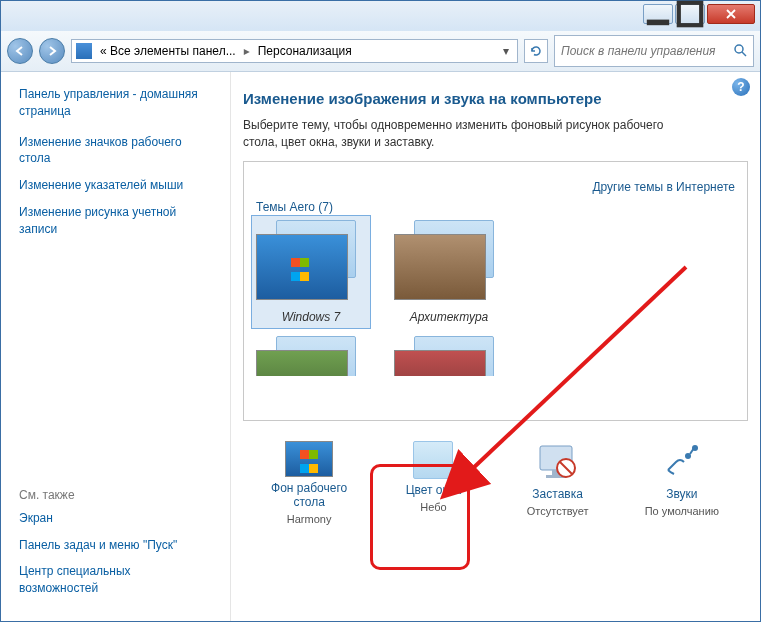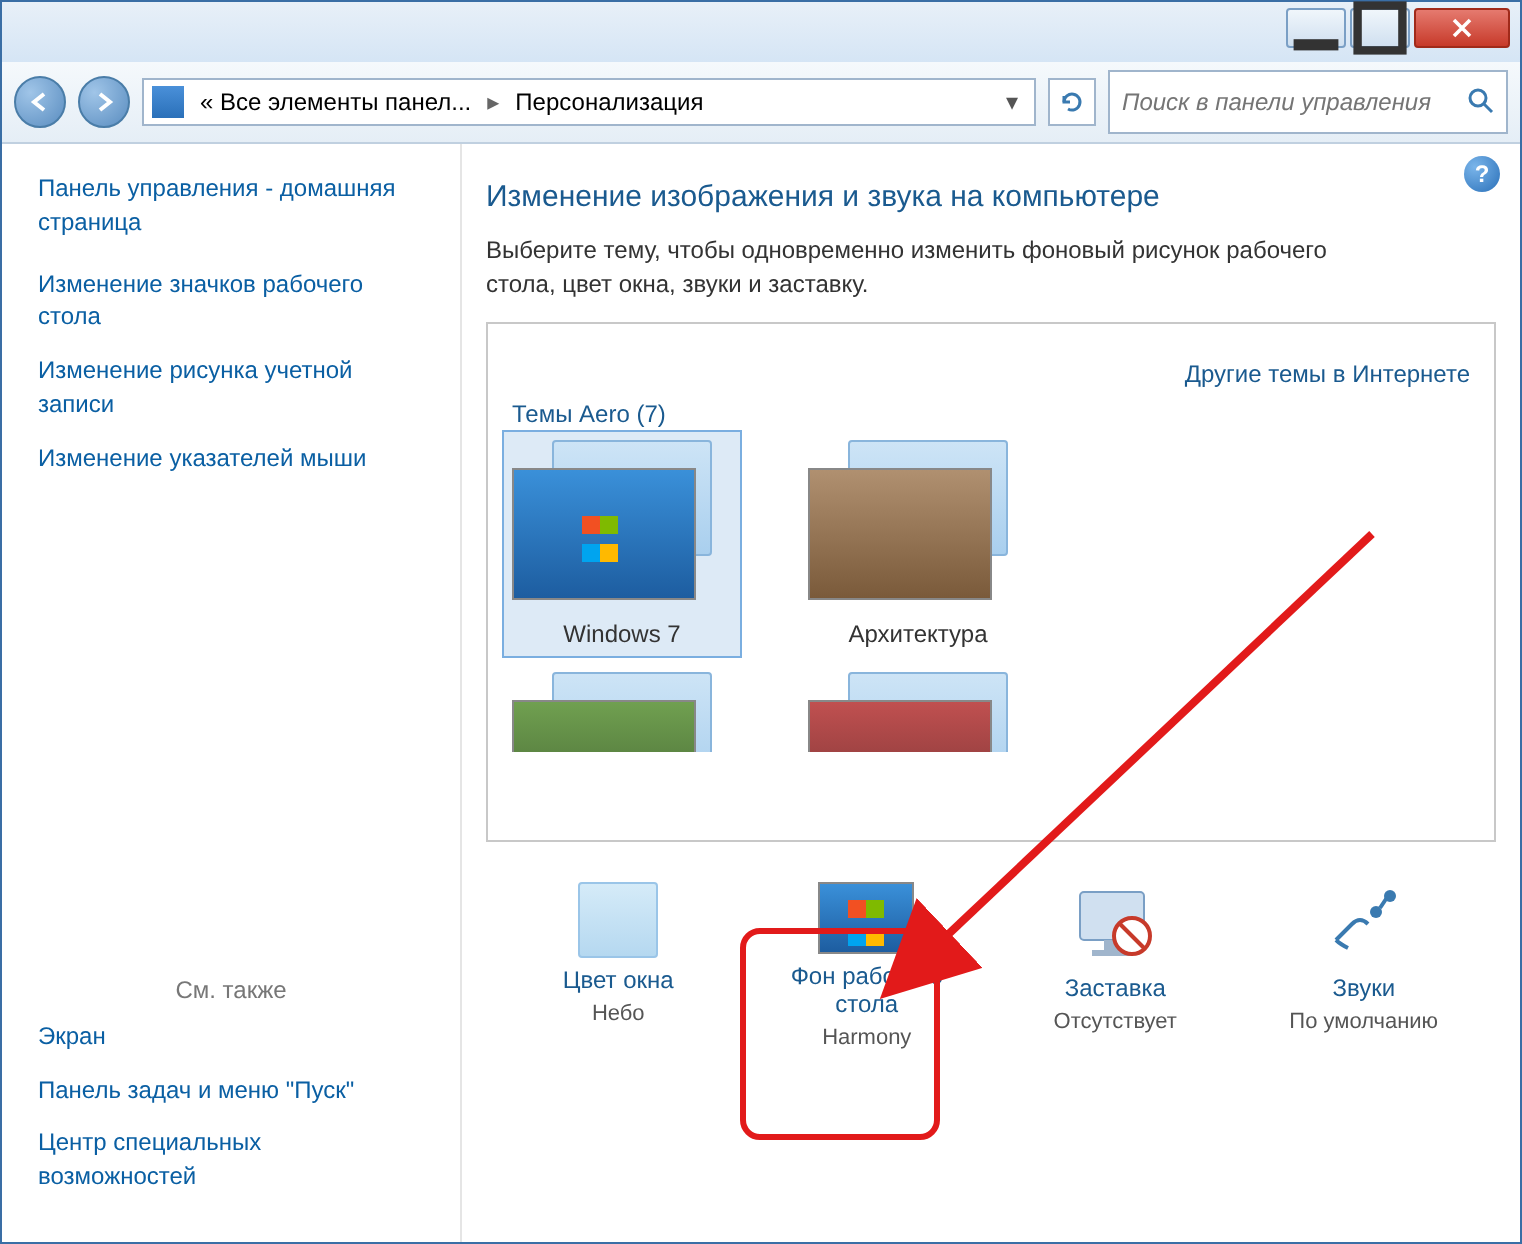"Изменение изображения и звука на" .main h1 { font-weight: normal -> bold }
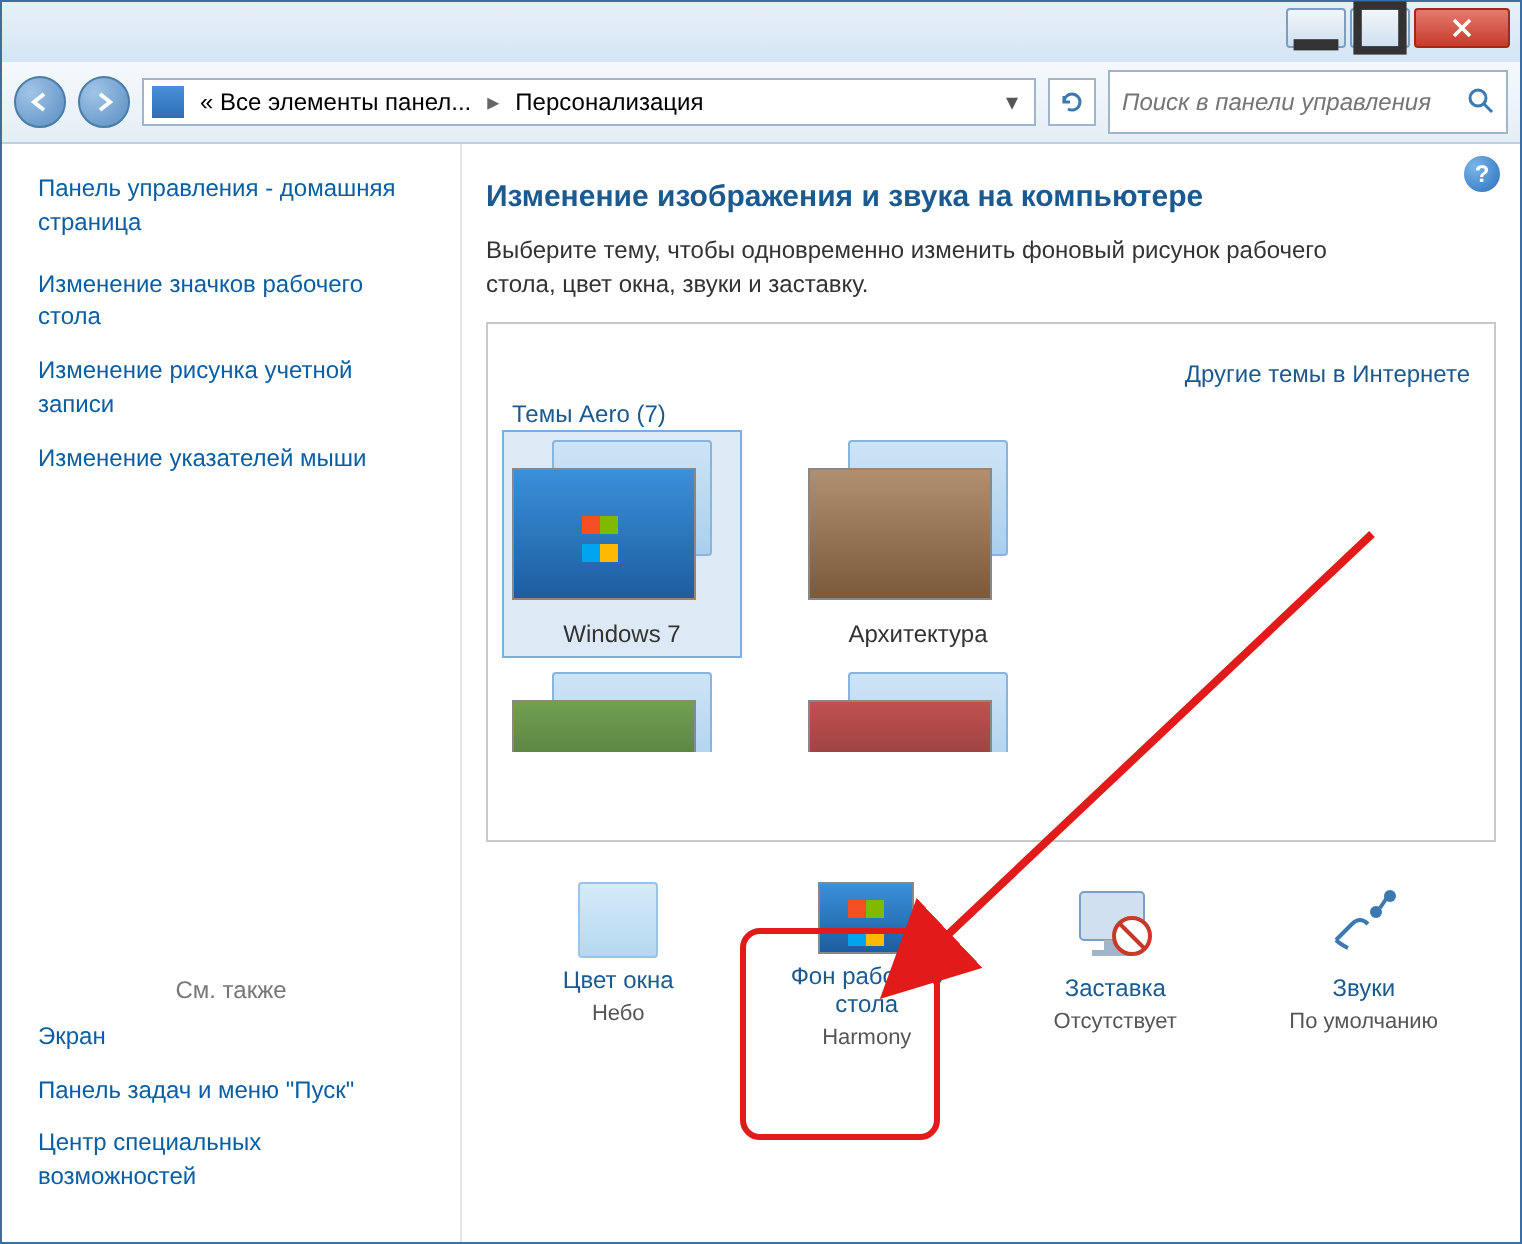"Изменение рисунка учетной записи" a { order: before "Изменение указателей мыши" -> after "Изменение указателей мыши" }
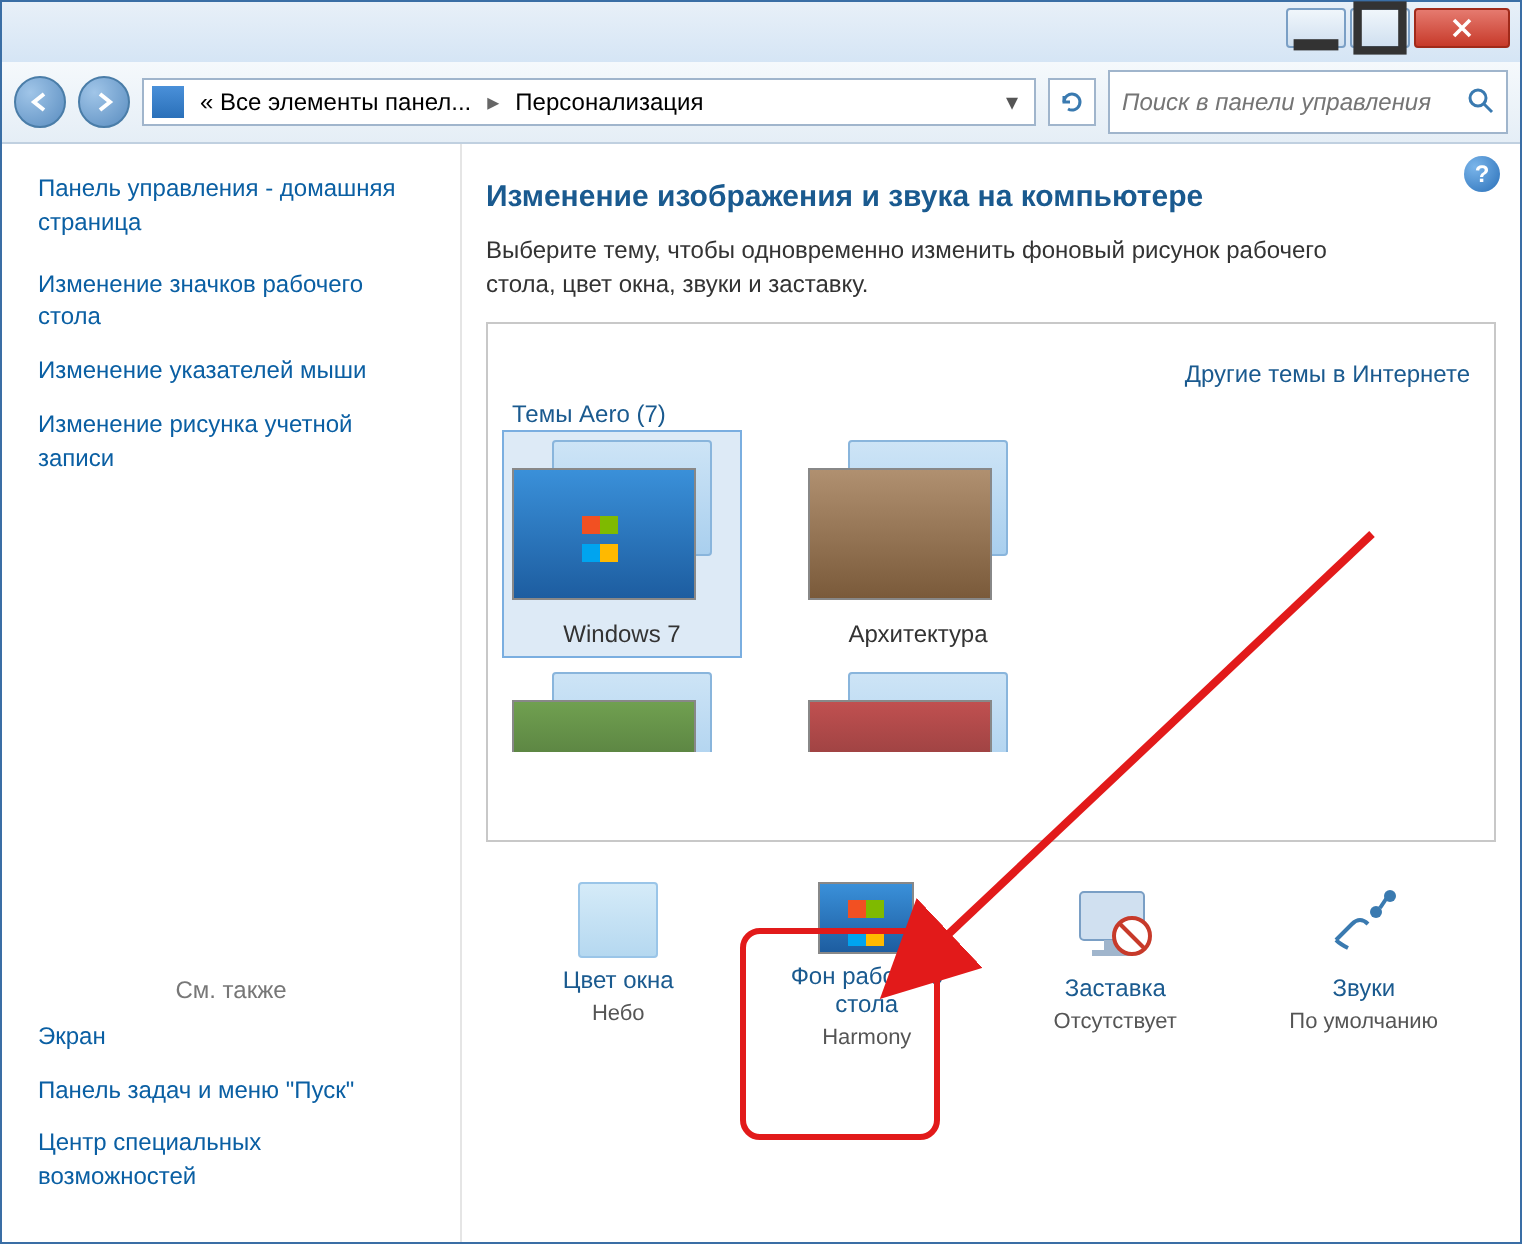"Windows 7" .themes-row { font-style: none -> italic; gap: 38px -> 28px }
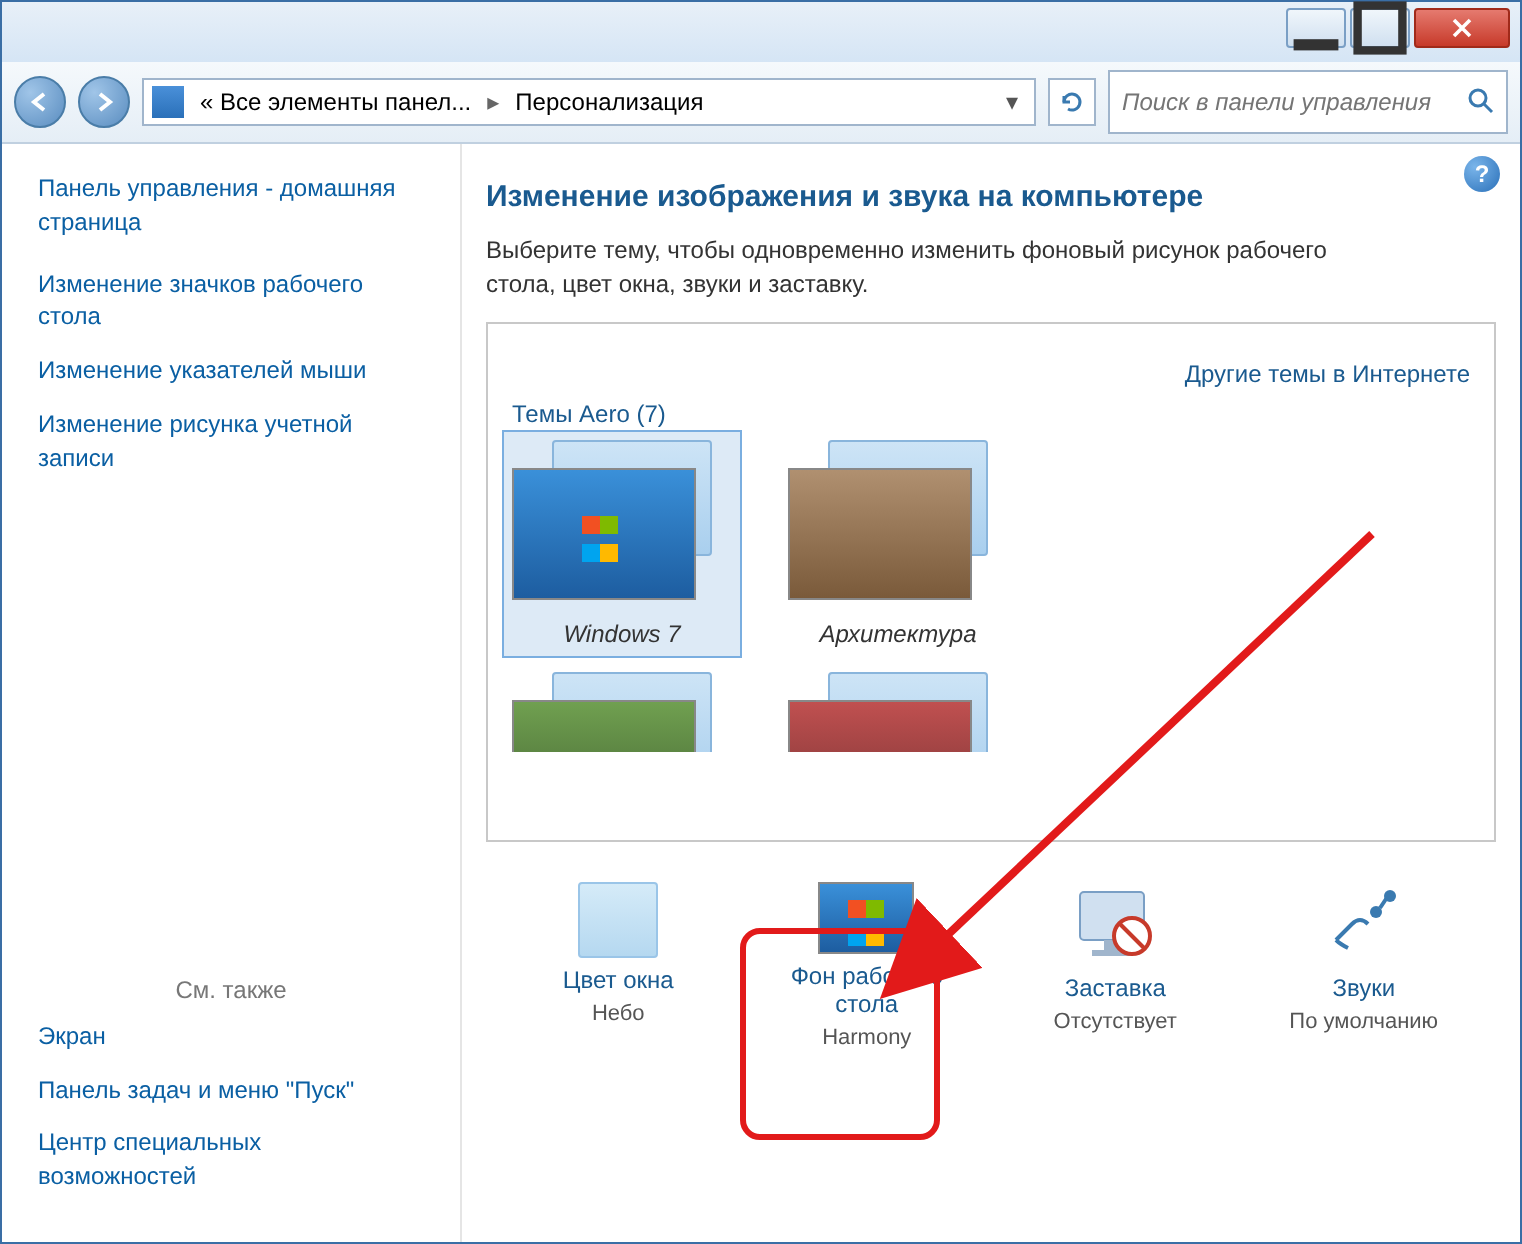"См. также" .sidebar .see-also { text-align: center -> none }
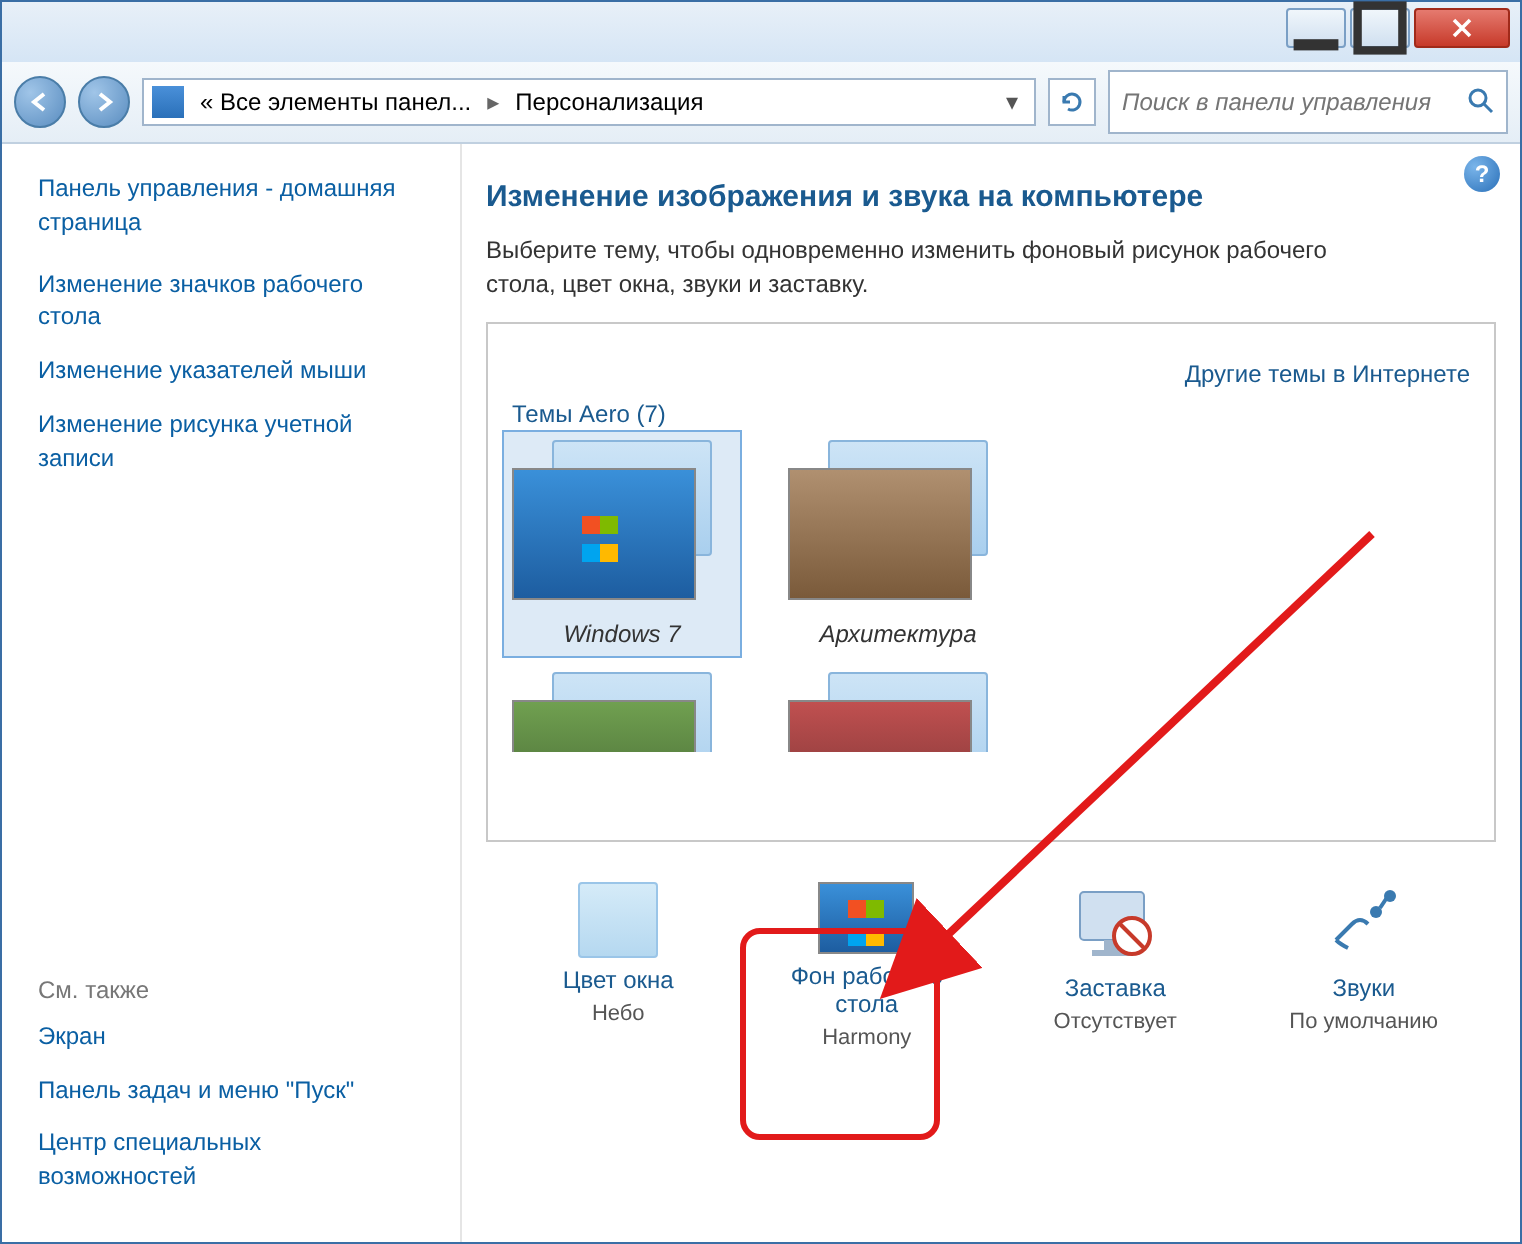"Цвет окна" div.b-item { order: before "Фон рабочего стола" -> after "Фон рабочего стола" }
